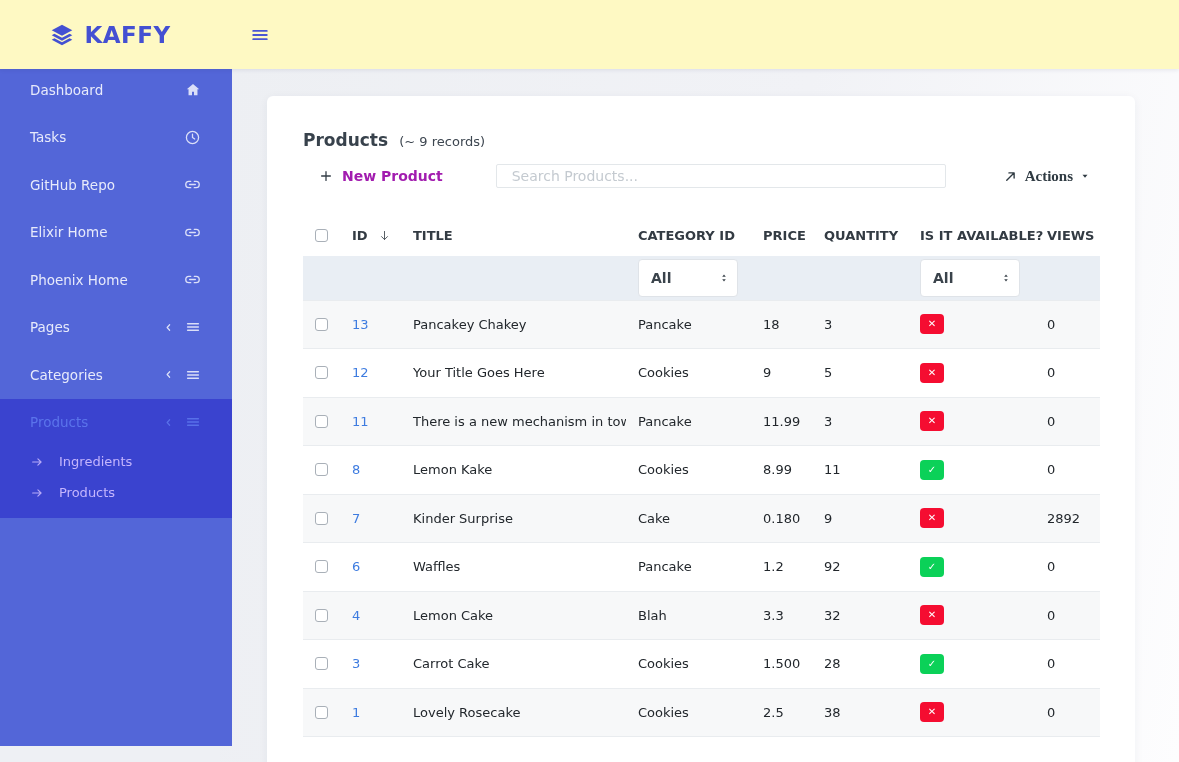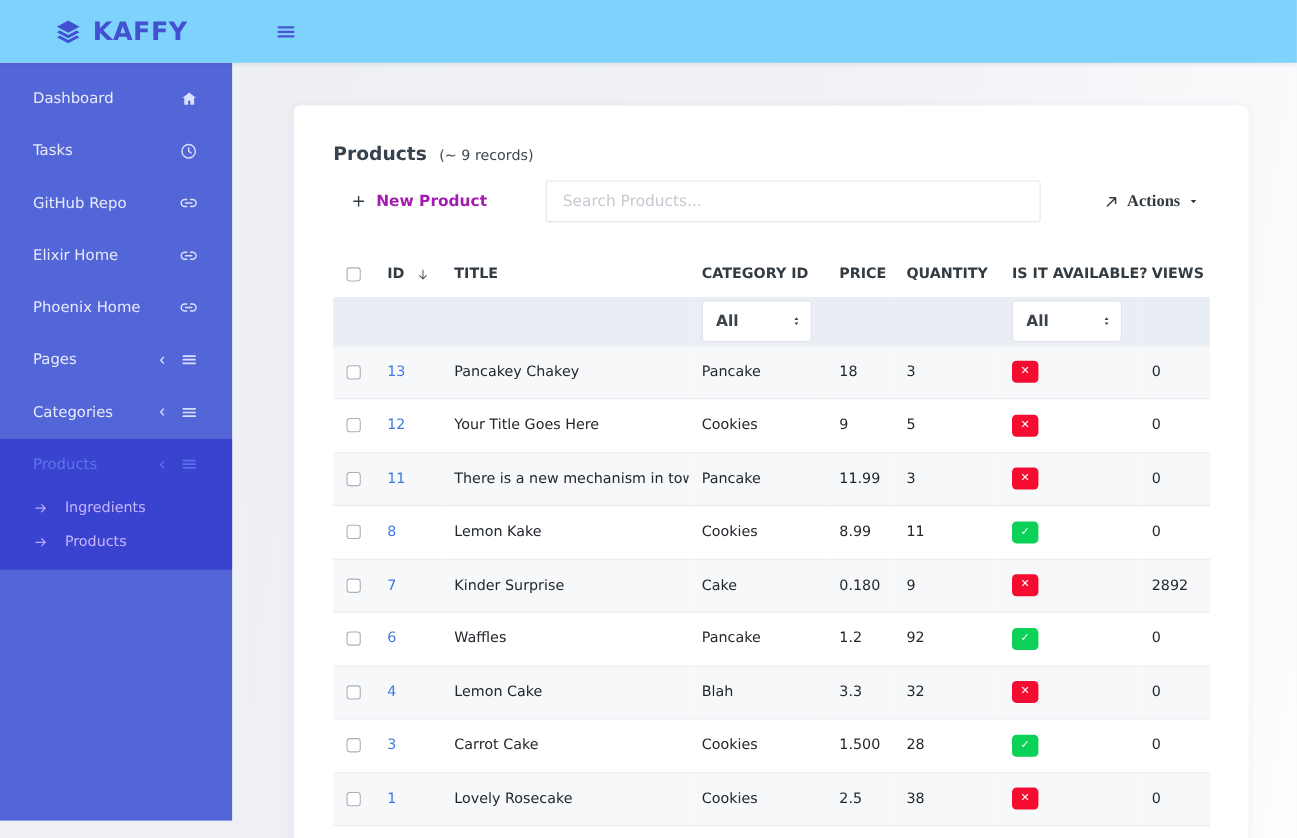"KAFFY" .topbar { background: #7dd3fc -> #fef9c3; height: 57px -> 69px }
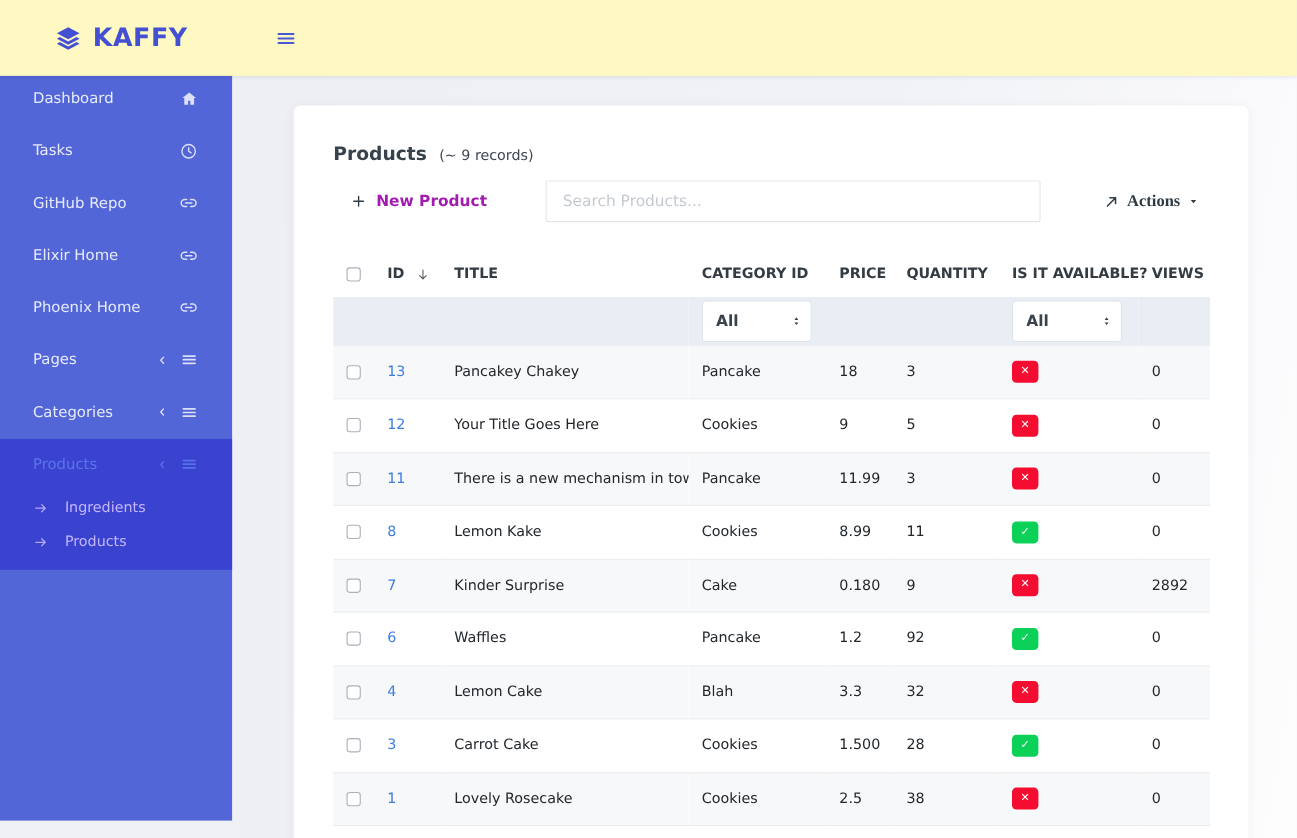"Dashboard" .sidebar { width: 211px -> 232px }
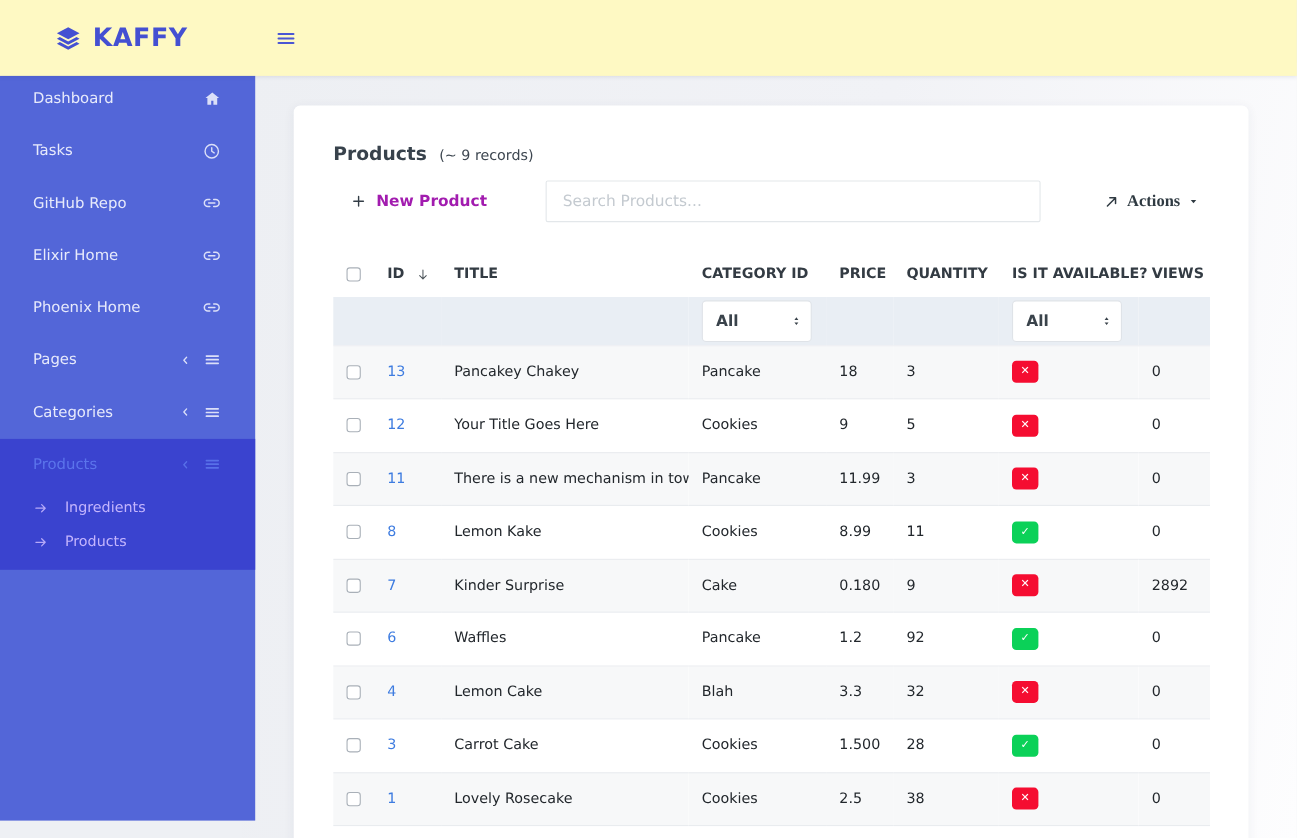"Search Products..." .search-input { height: 38px -> 24px }
